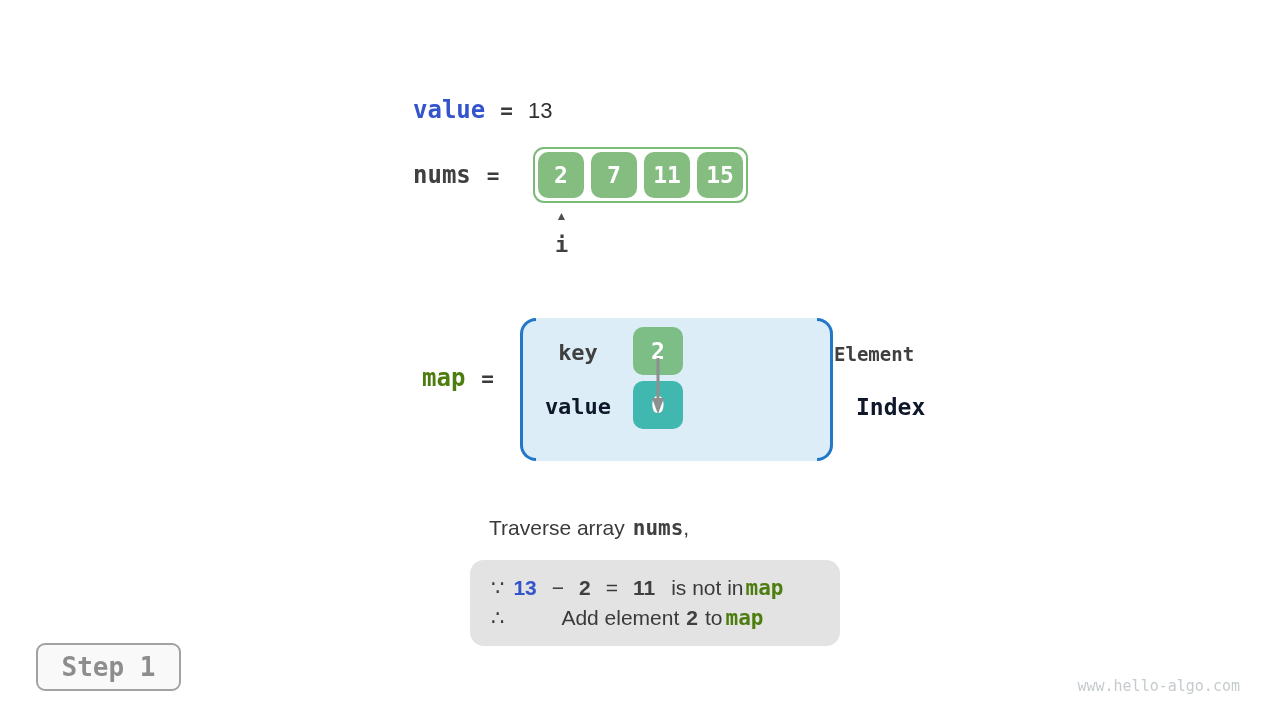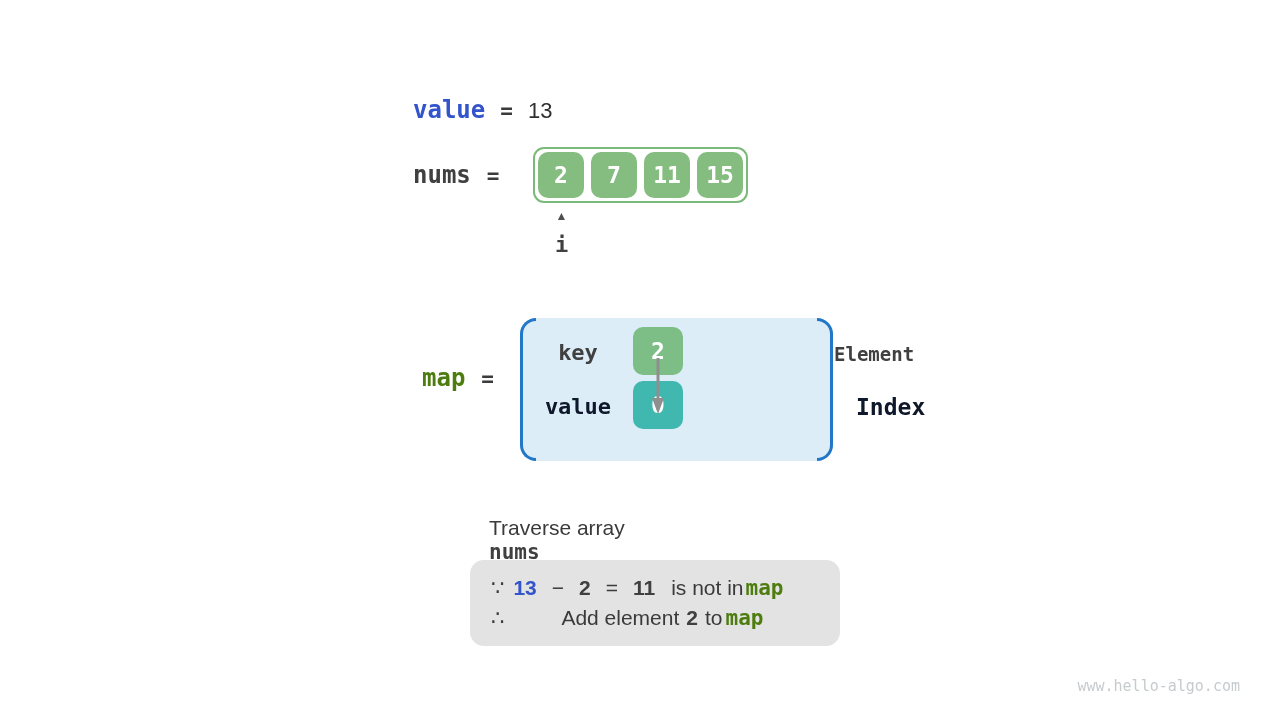"Traverse array" .caption { flex-direction: column -> none }
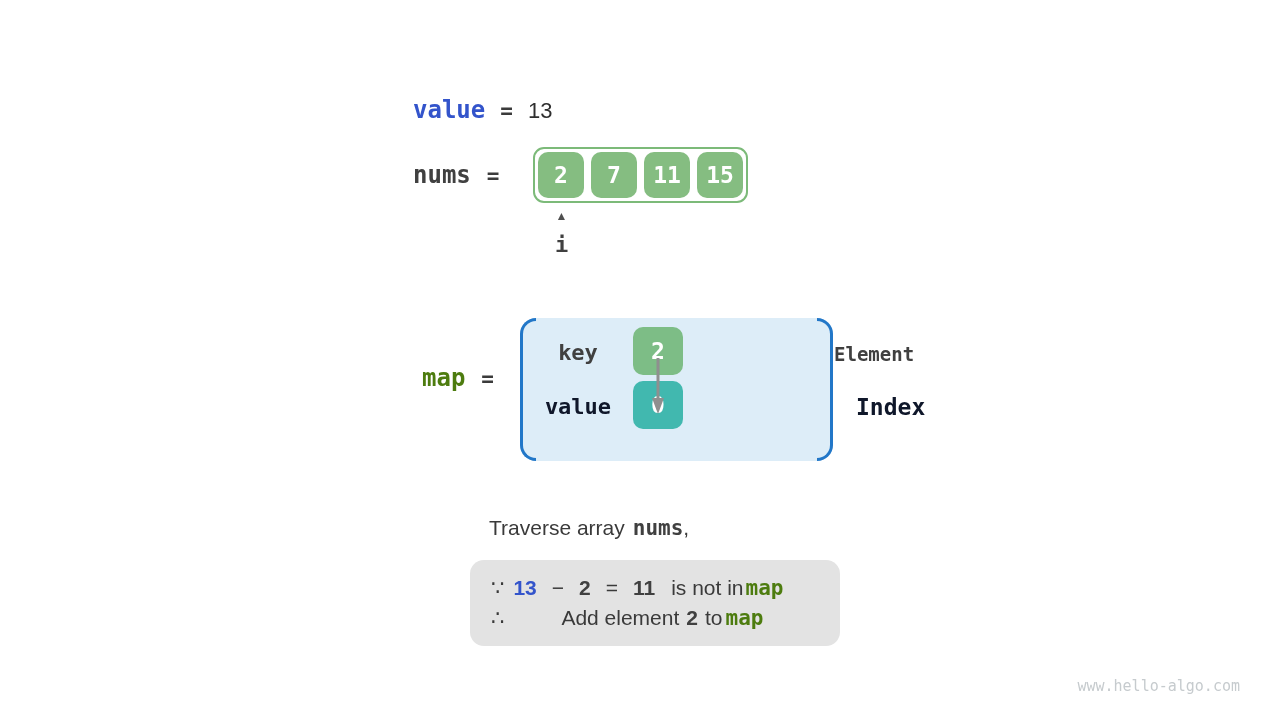"Step 1" div.step-badge { html: none -> <div>Step 1</div> }
